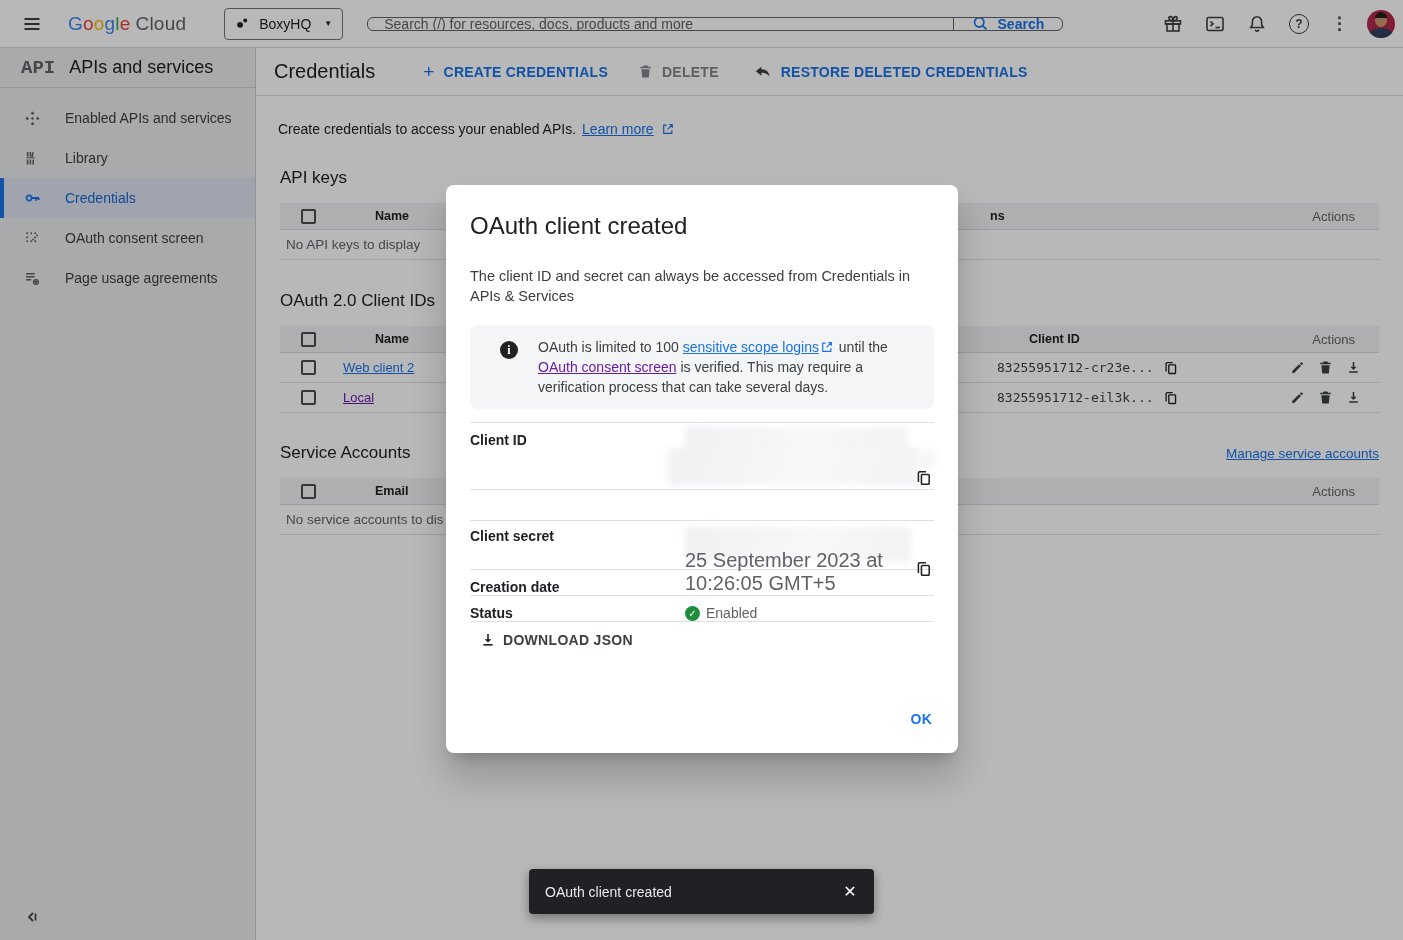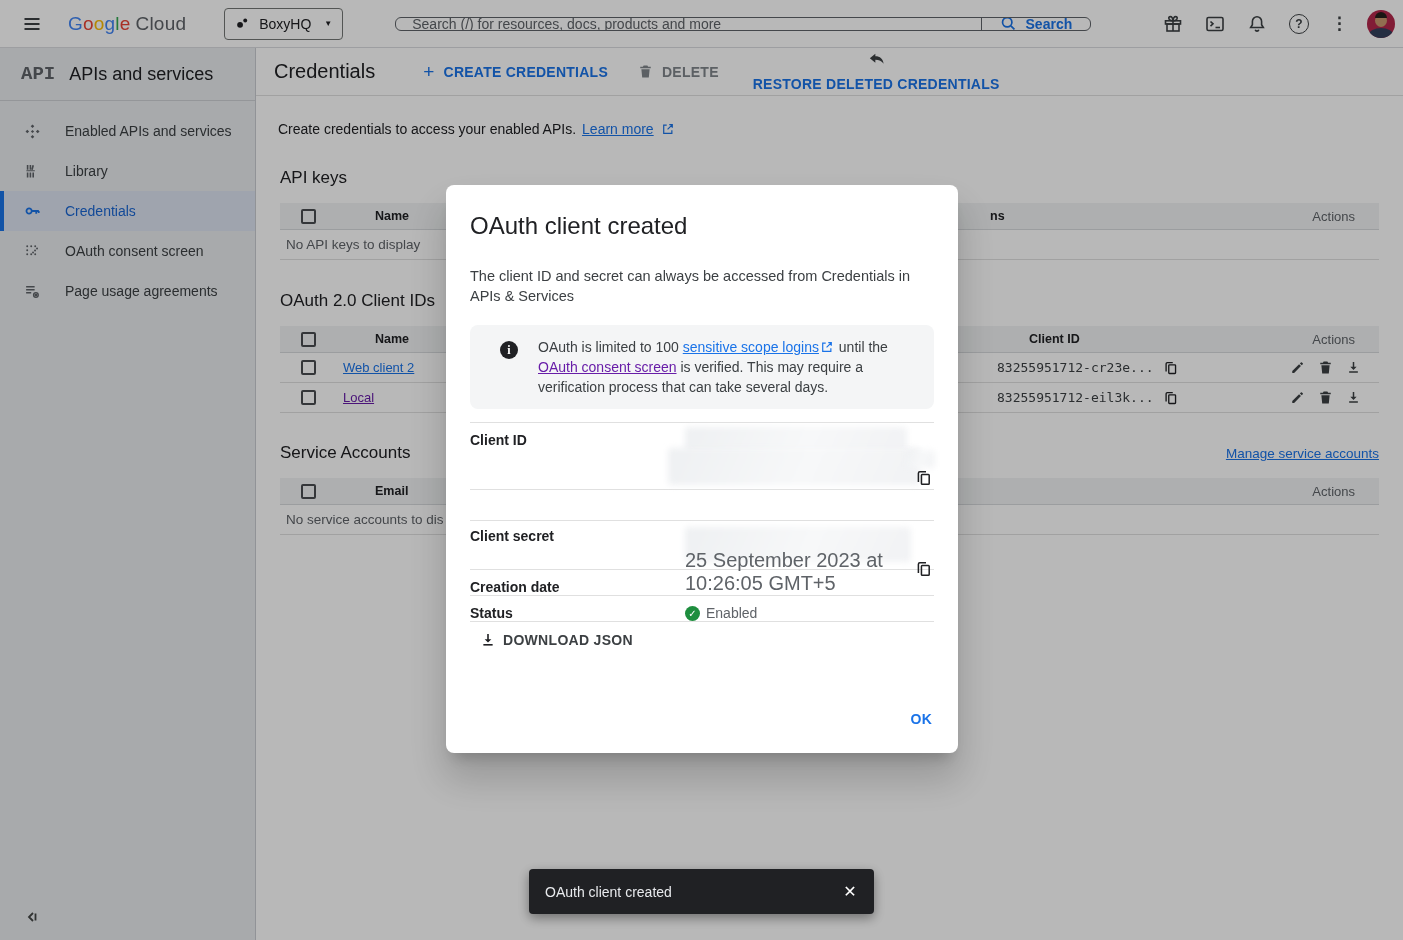"Search (/) for resources, docs," .searchwrap { margin-left: 52px -> 24px }
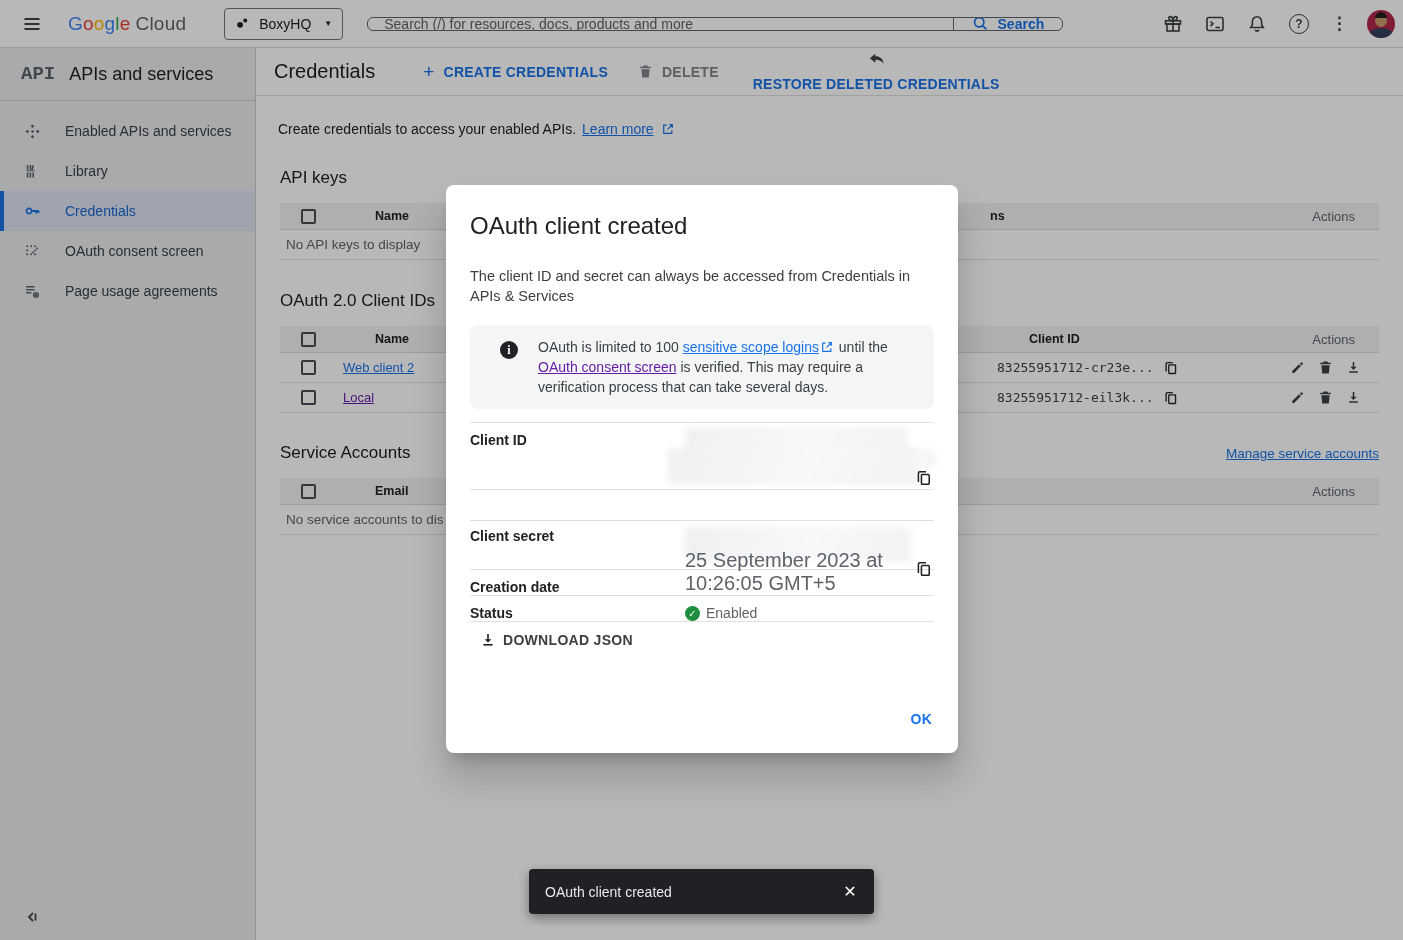"API" .sidebar-header { height: 53px -> 40px }
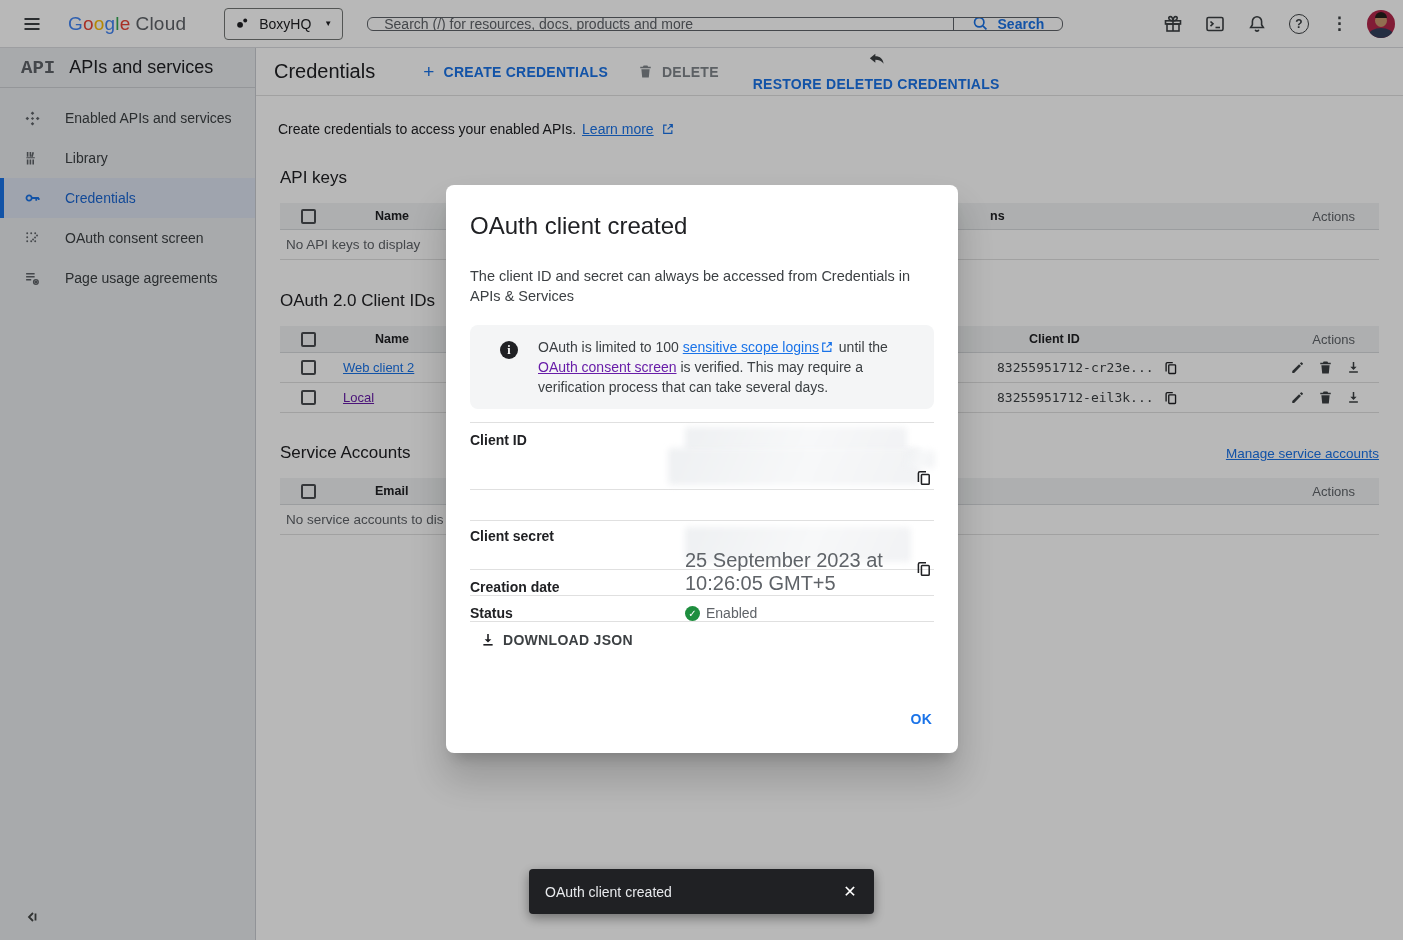"RESTORE DELETED CREDENTIALS" .tb-restore { flex-direction: column -> none }
